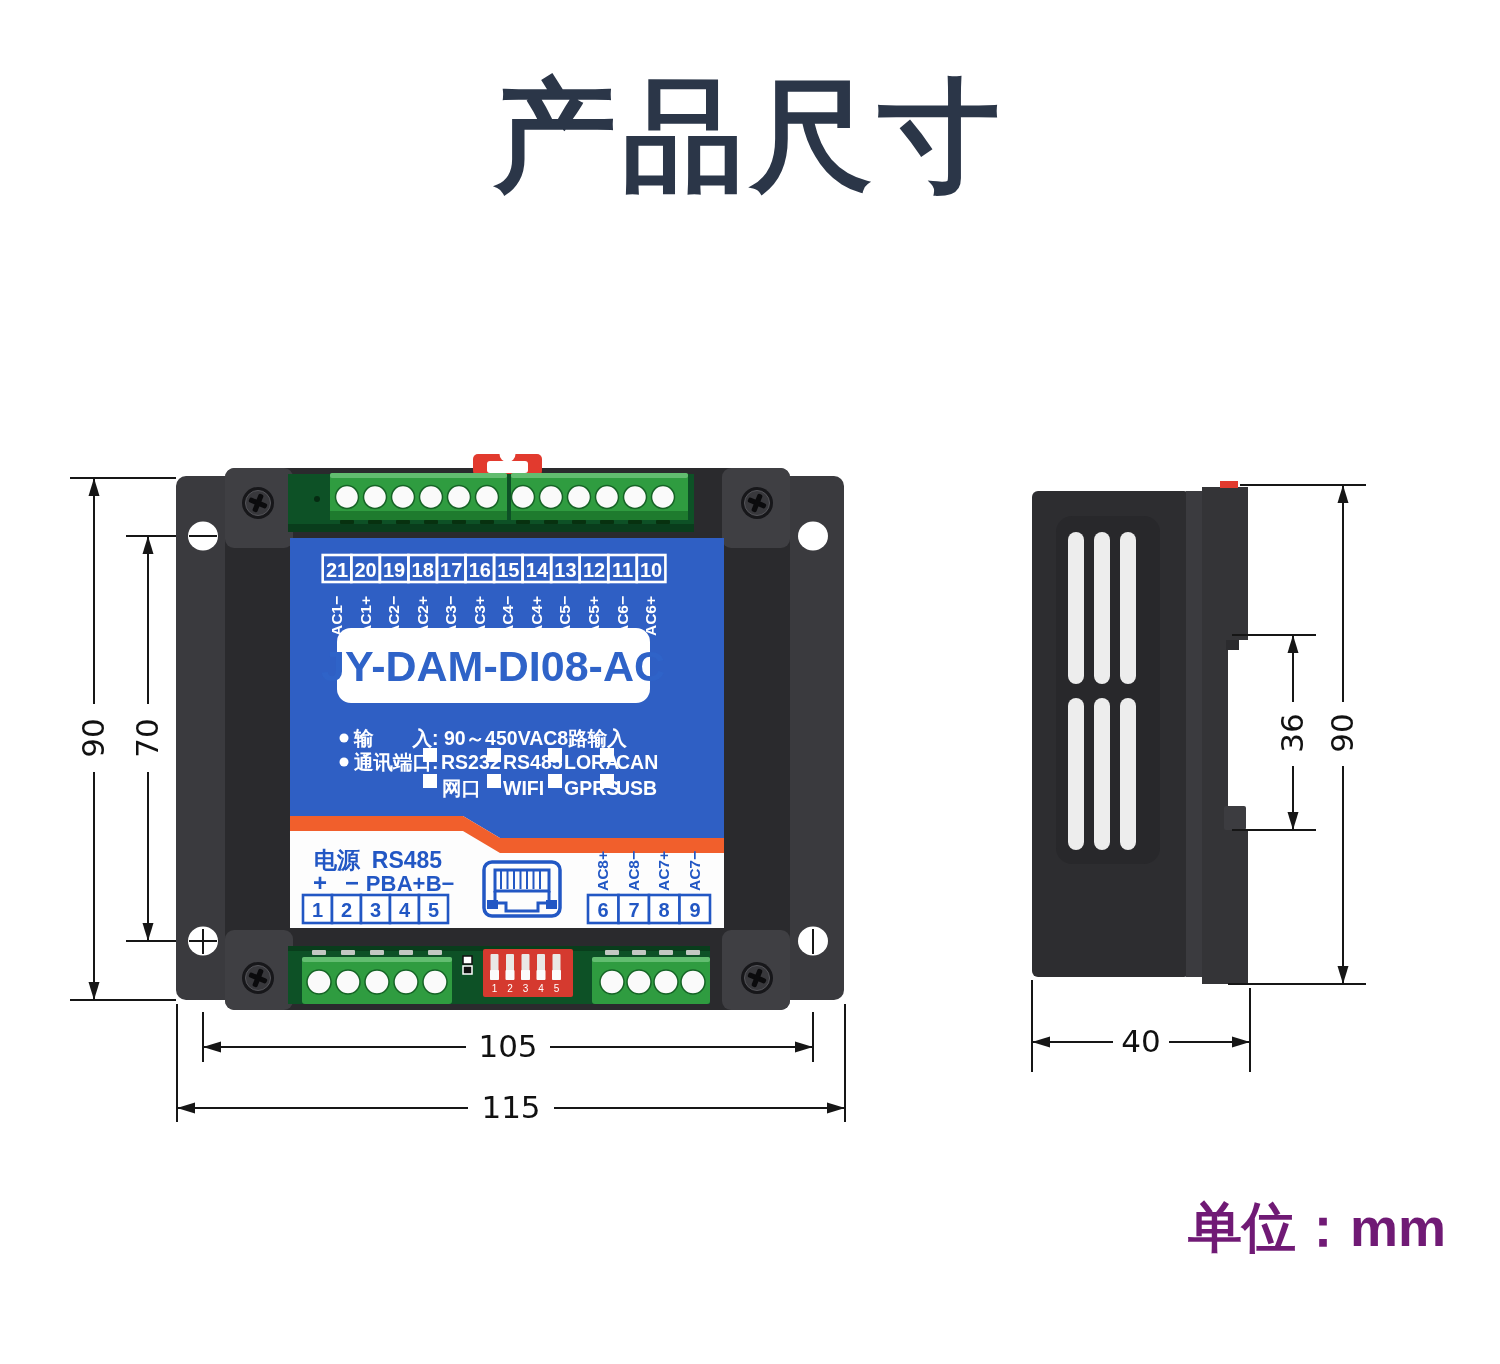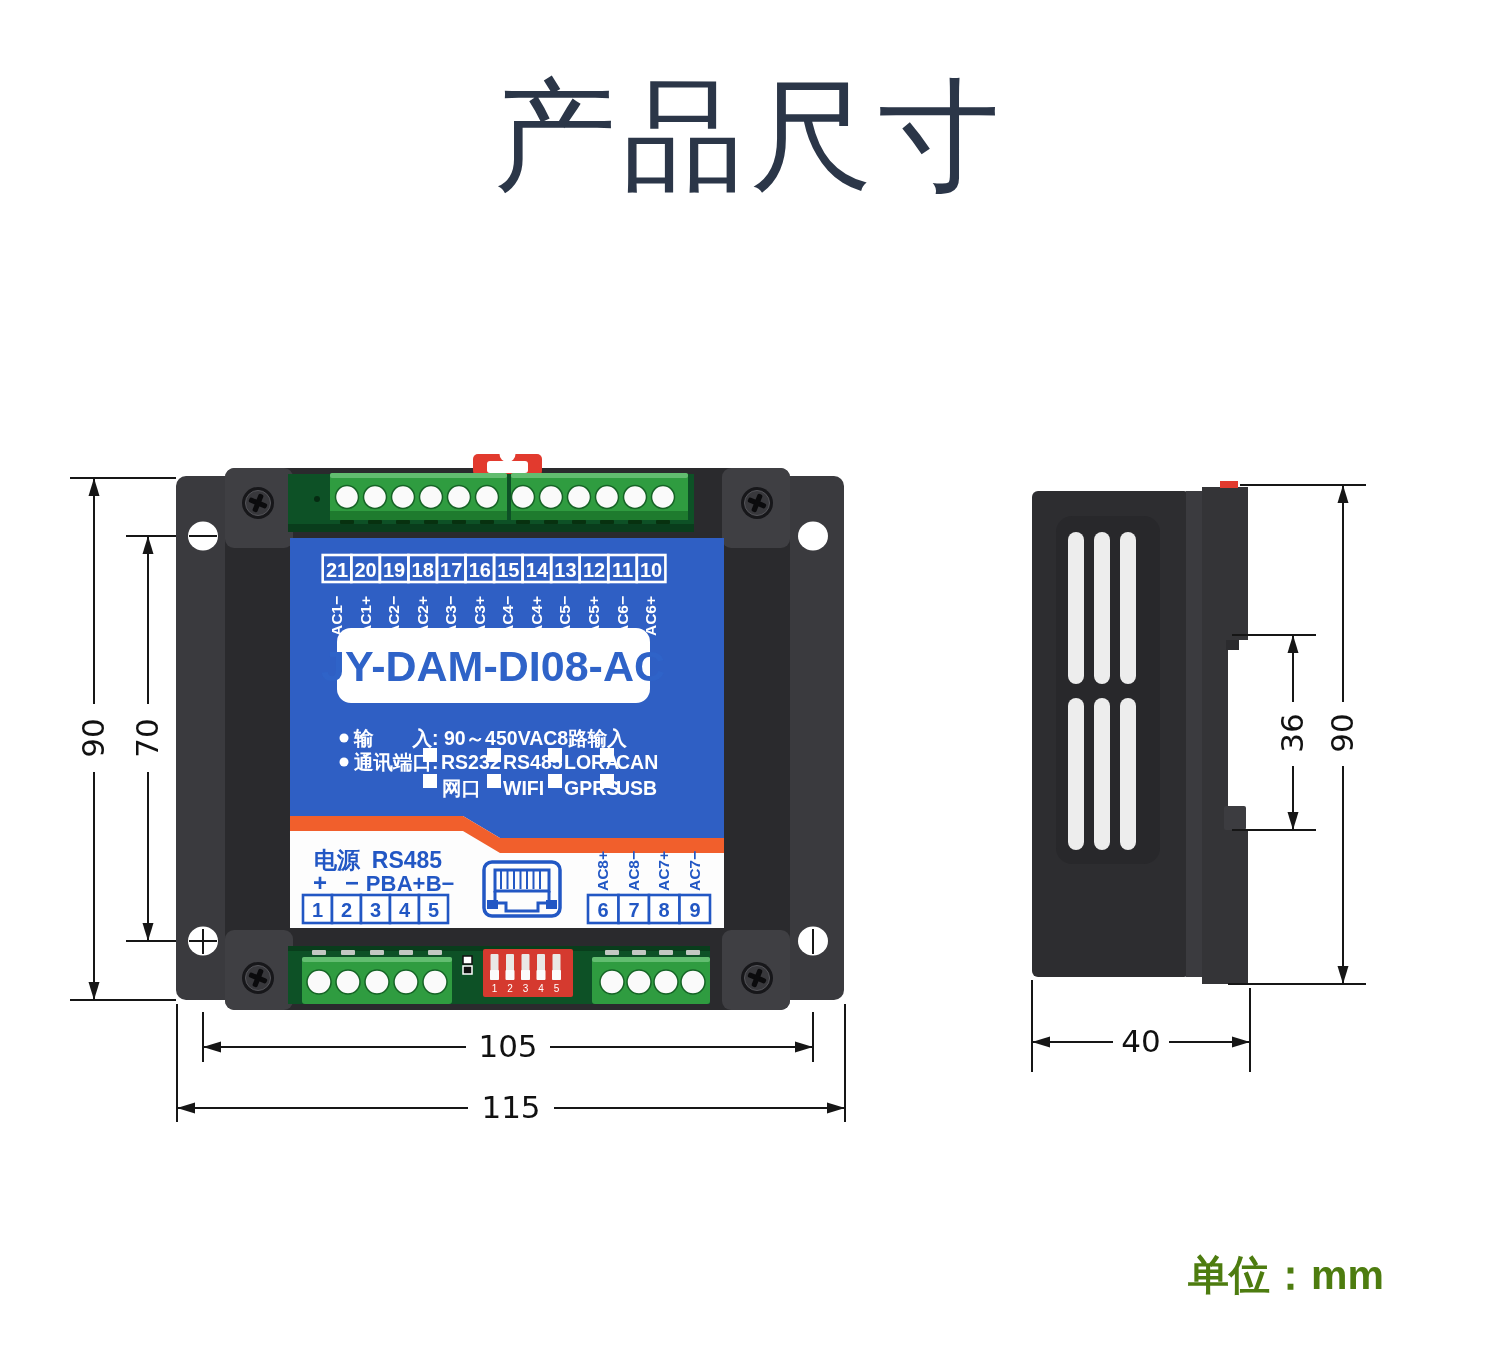"产品尺寸" .title { font-weight: 400 -> 700 }
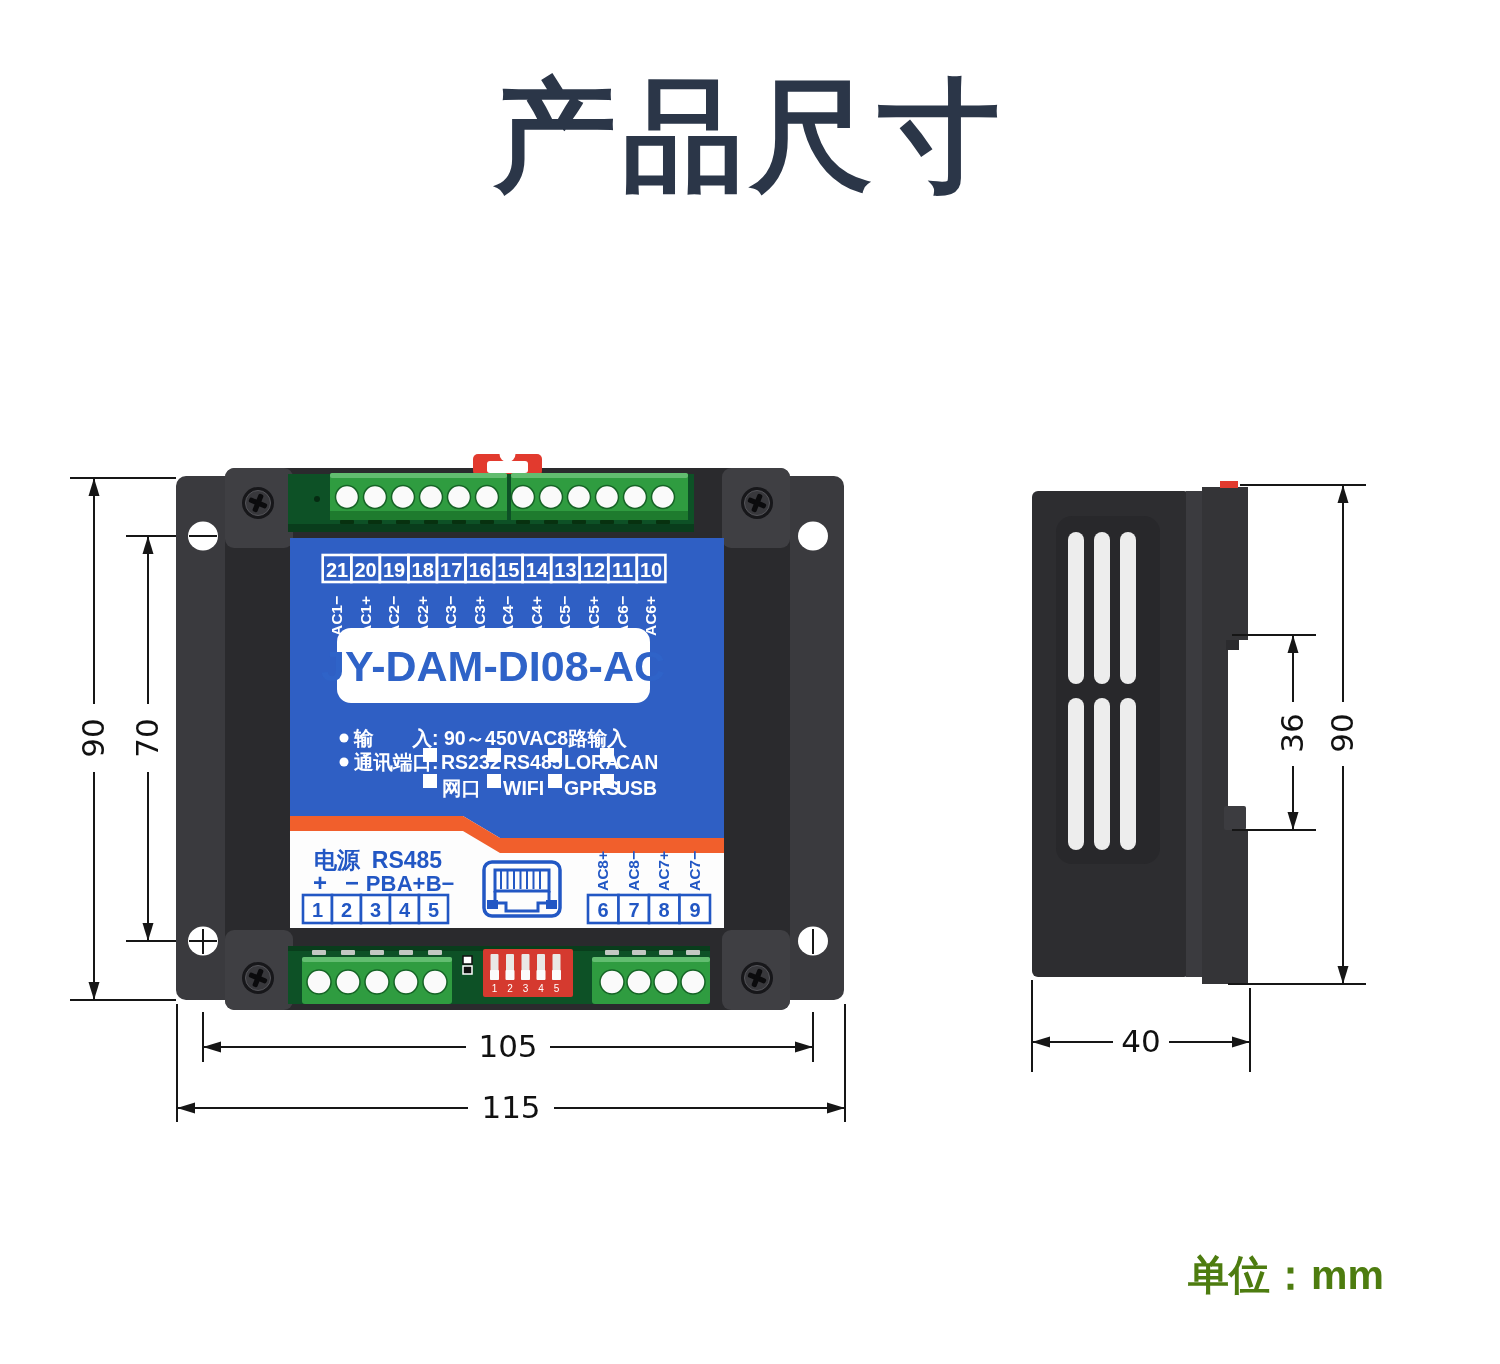"单位：mm" .unit { color: #4d7c0f -> #701a75; font-size: 41px -> 54px; top: 1248px -> 1192px }
